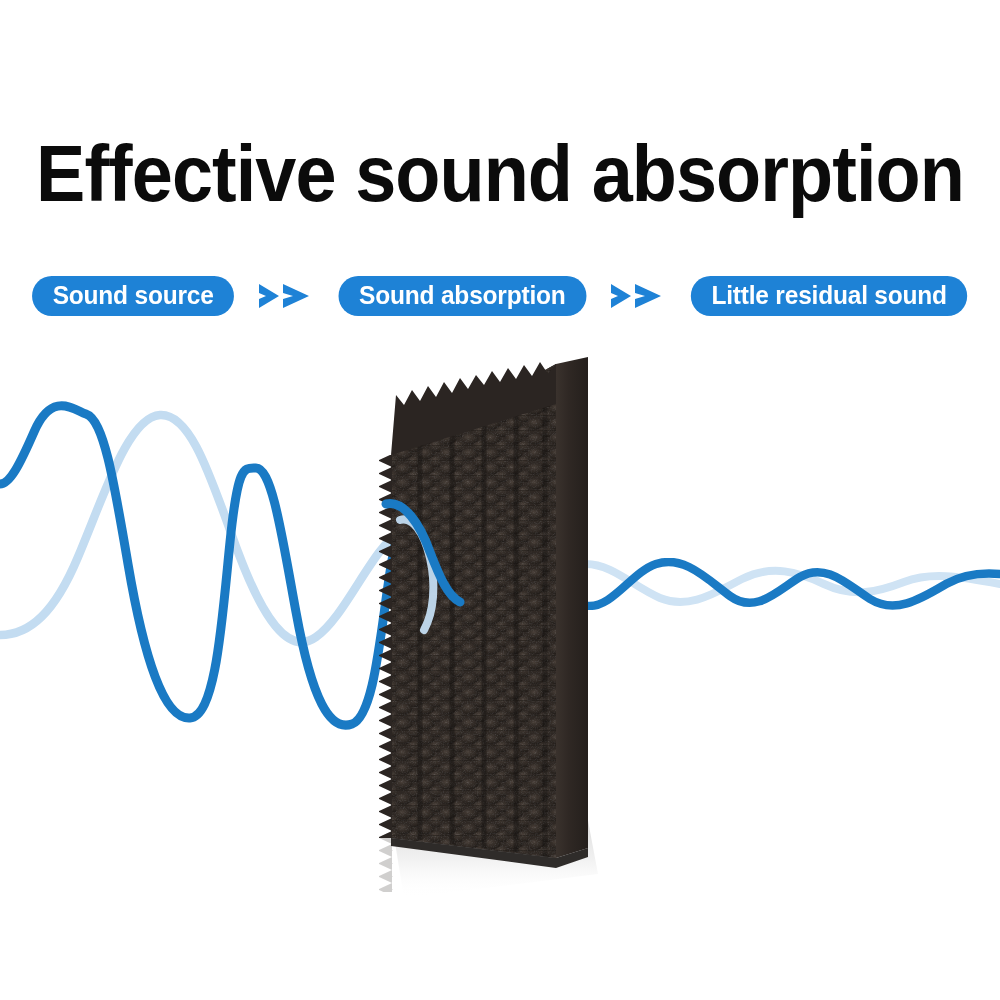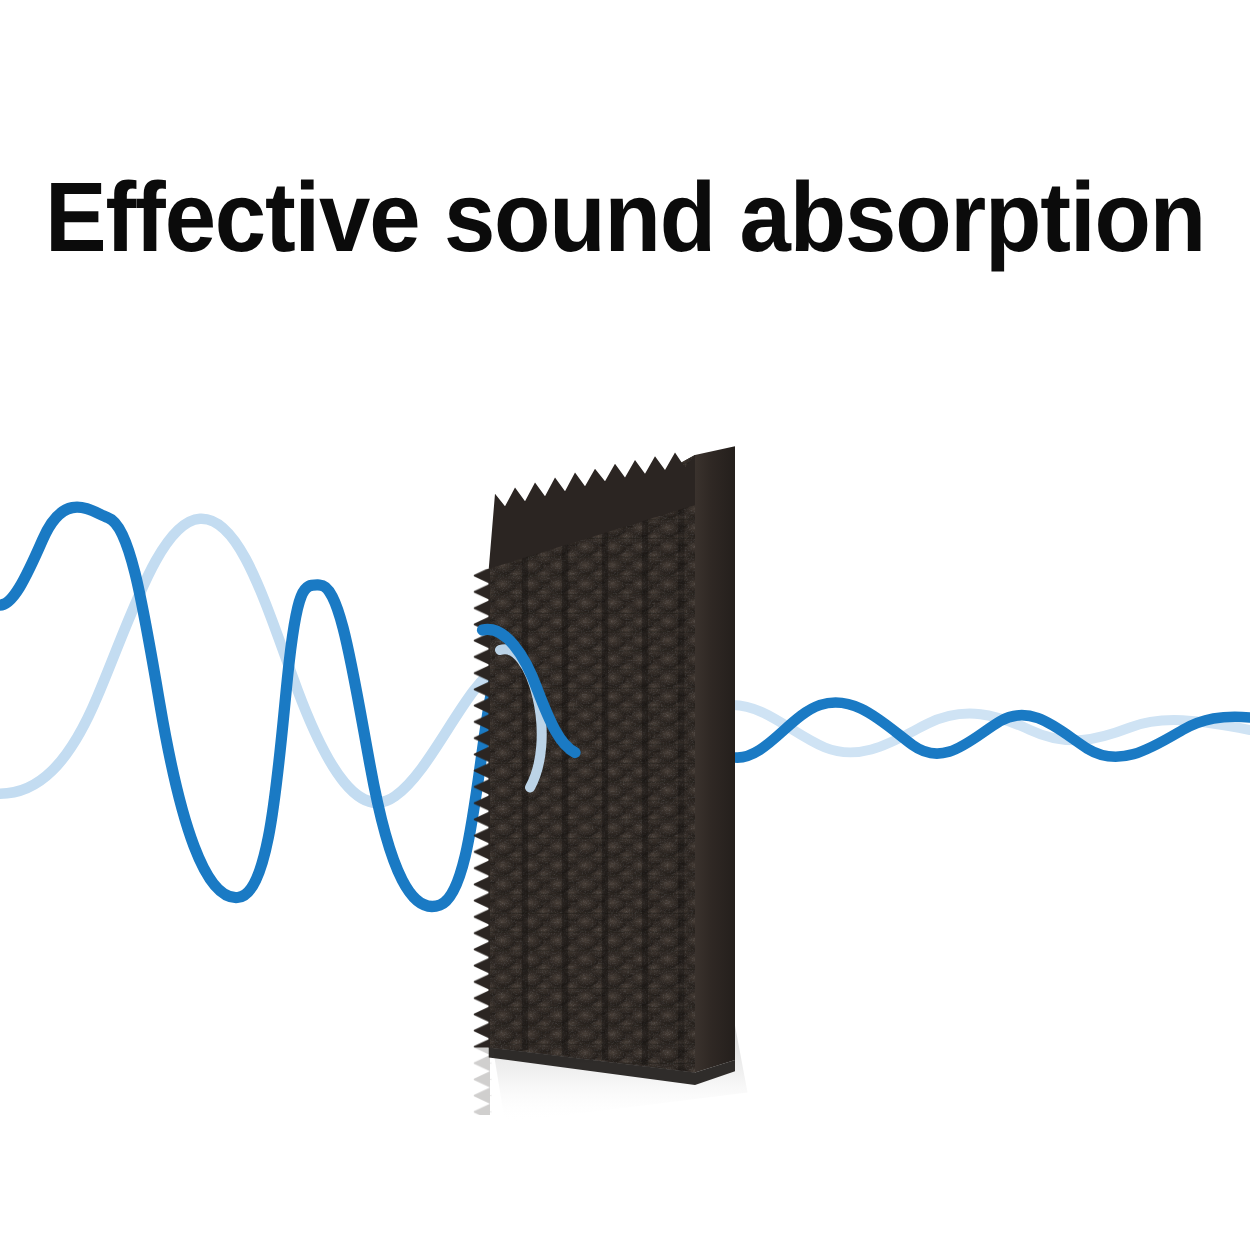"Sound source" div { html: none -> <div> <div> <span>Sound source</span> </div> <div> <svg> <path></path> <path></path> </svg> </div> <div> <span>Sound absorption</span> </div> <div> <svg> <path></path> <path></path> </svg> </div> <div> <span>Little residual sound</span> </div> </div> }
